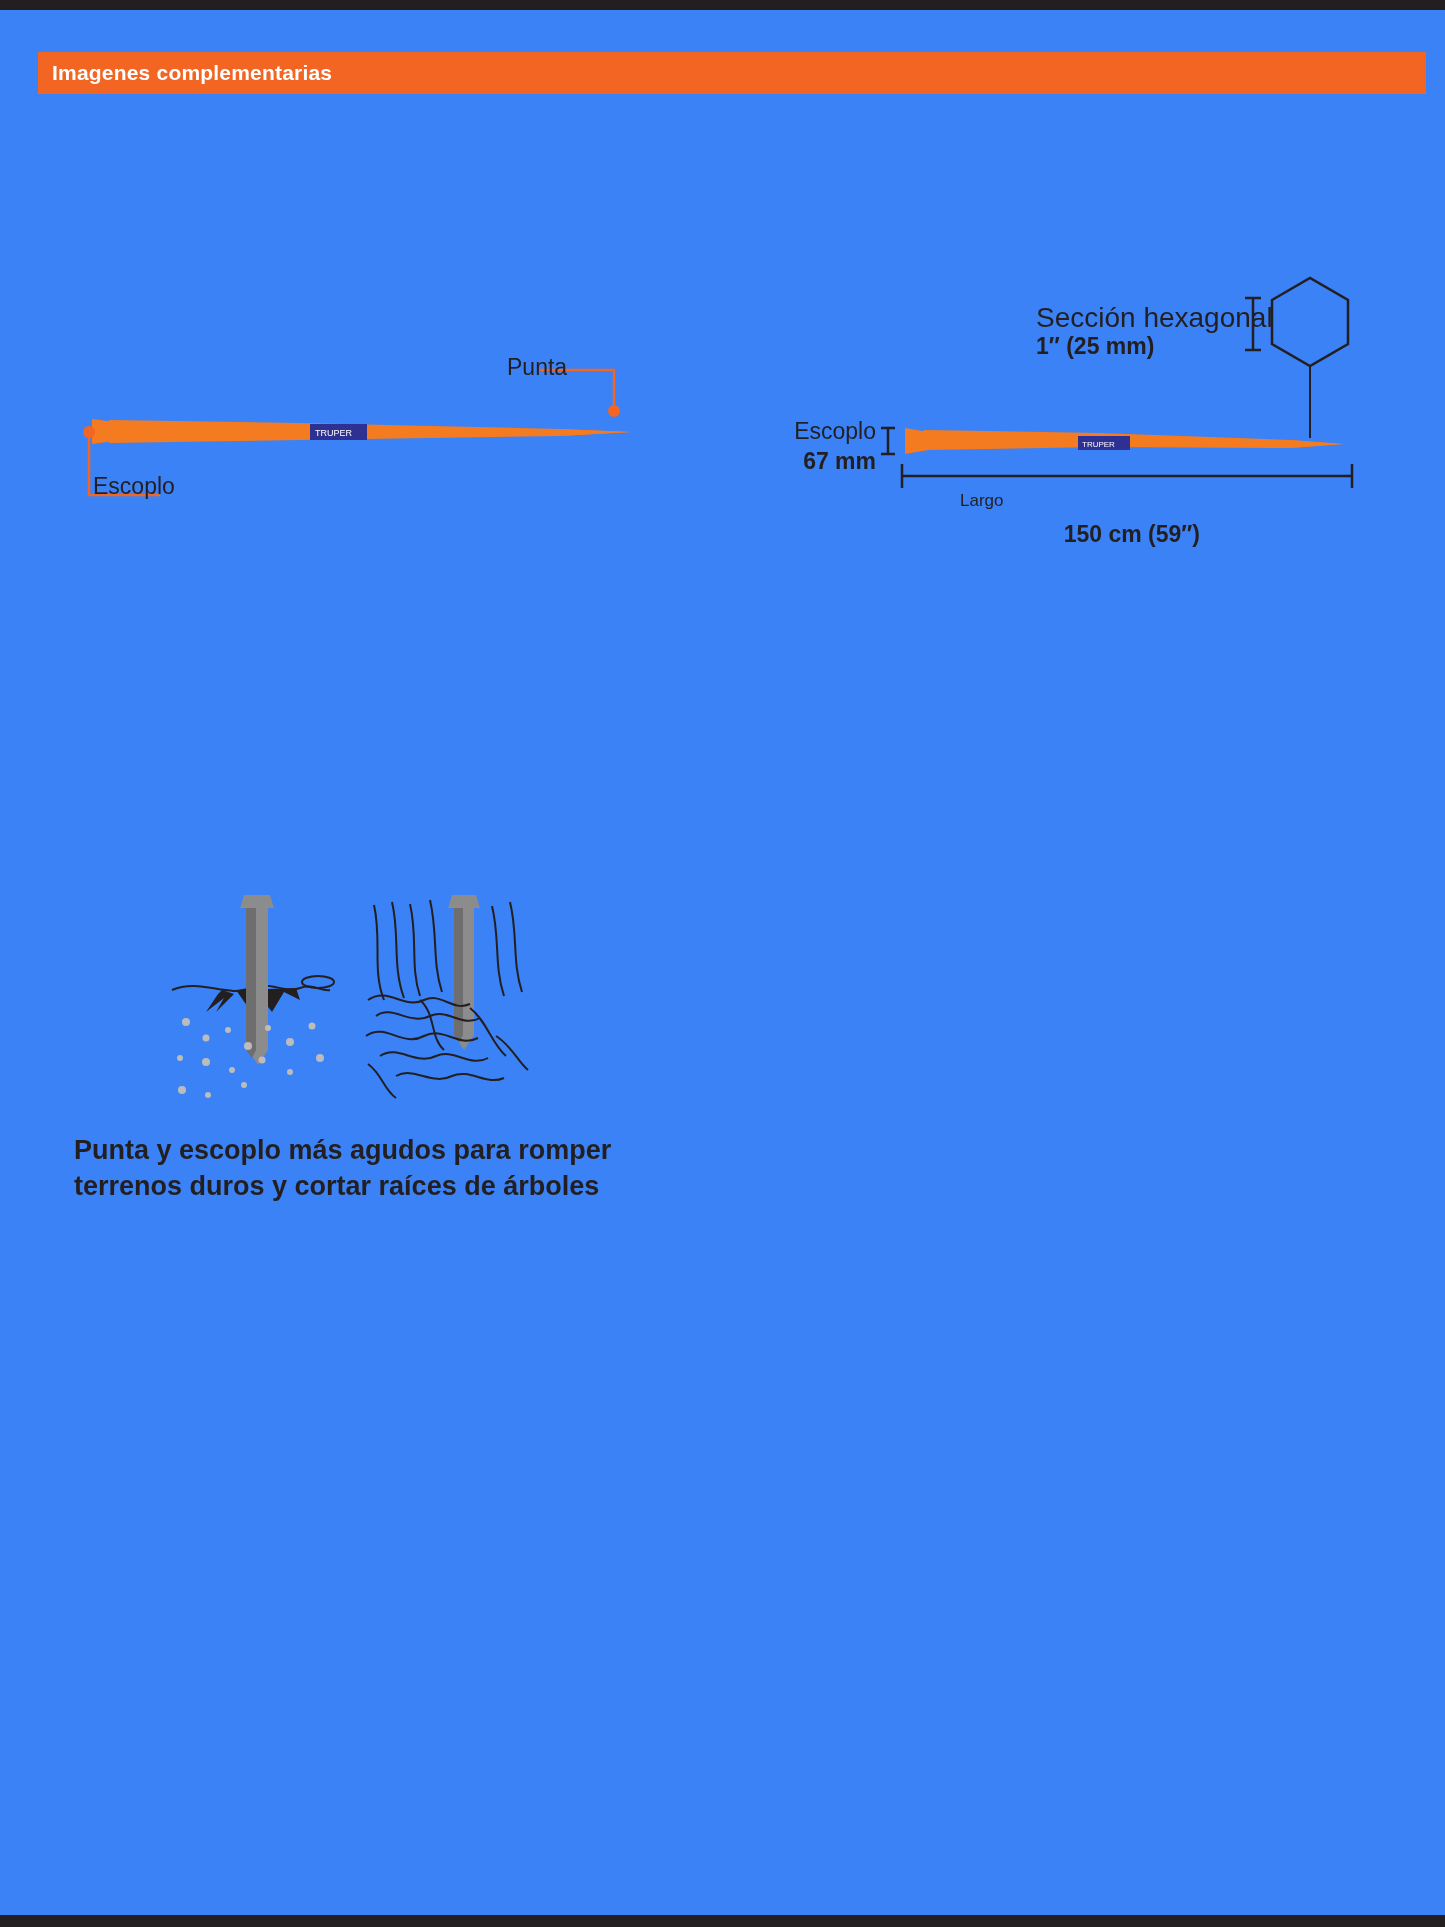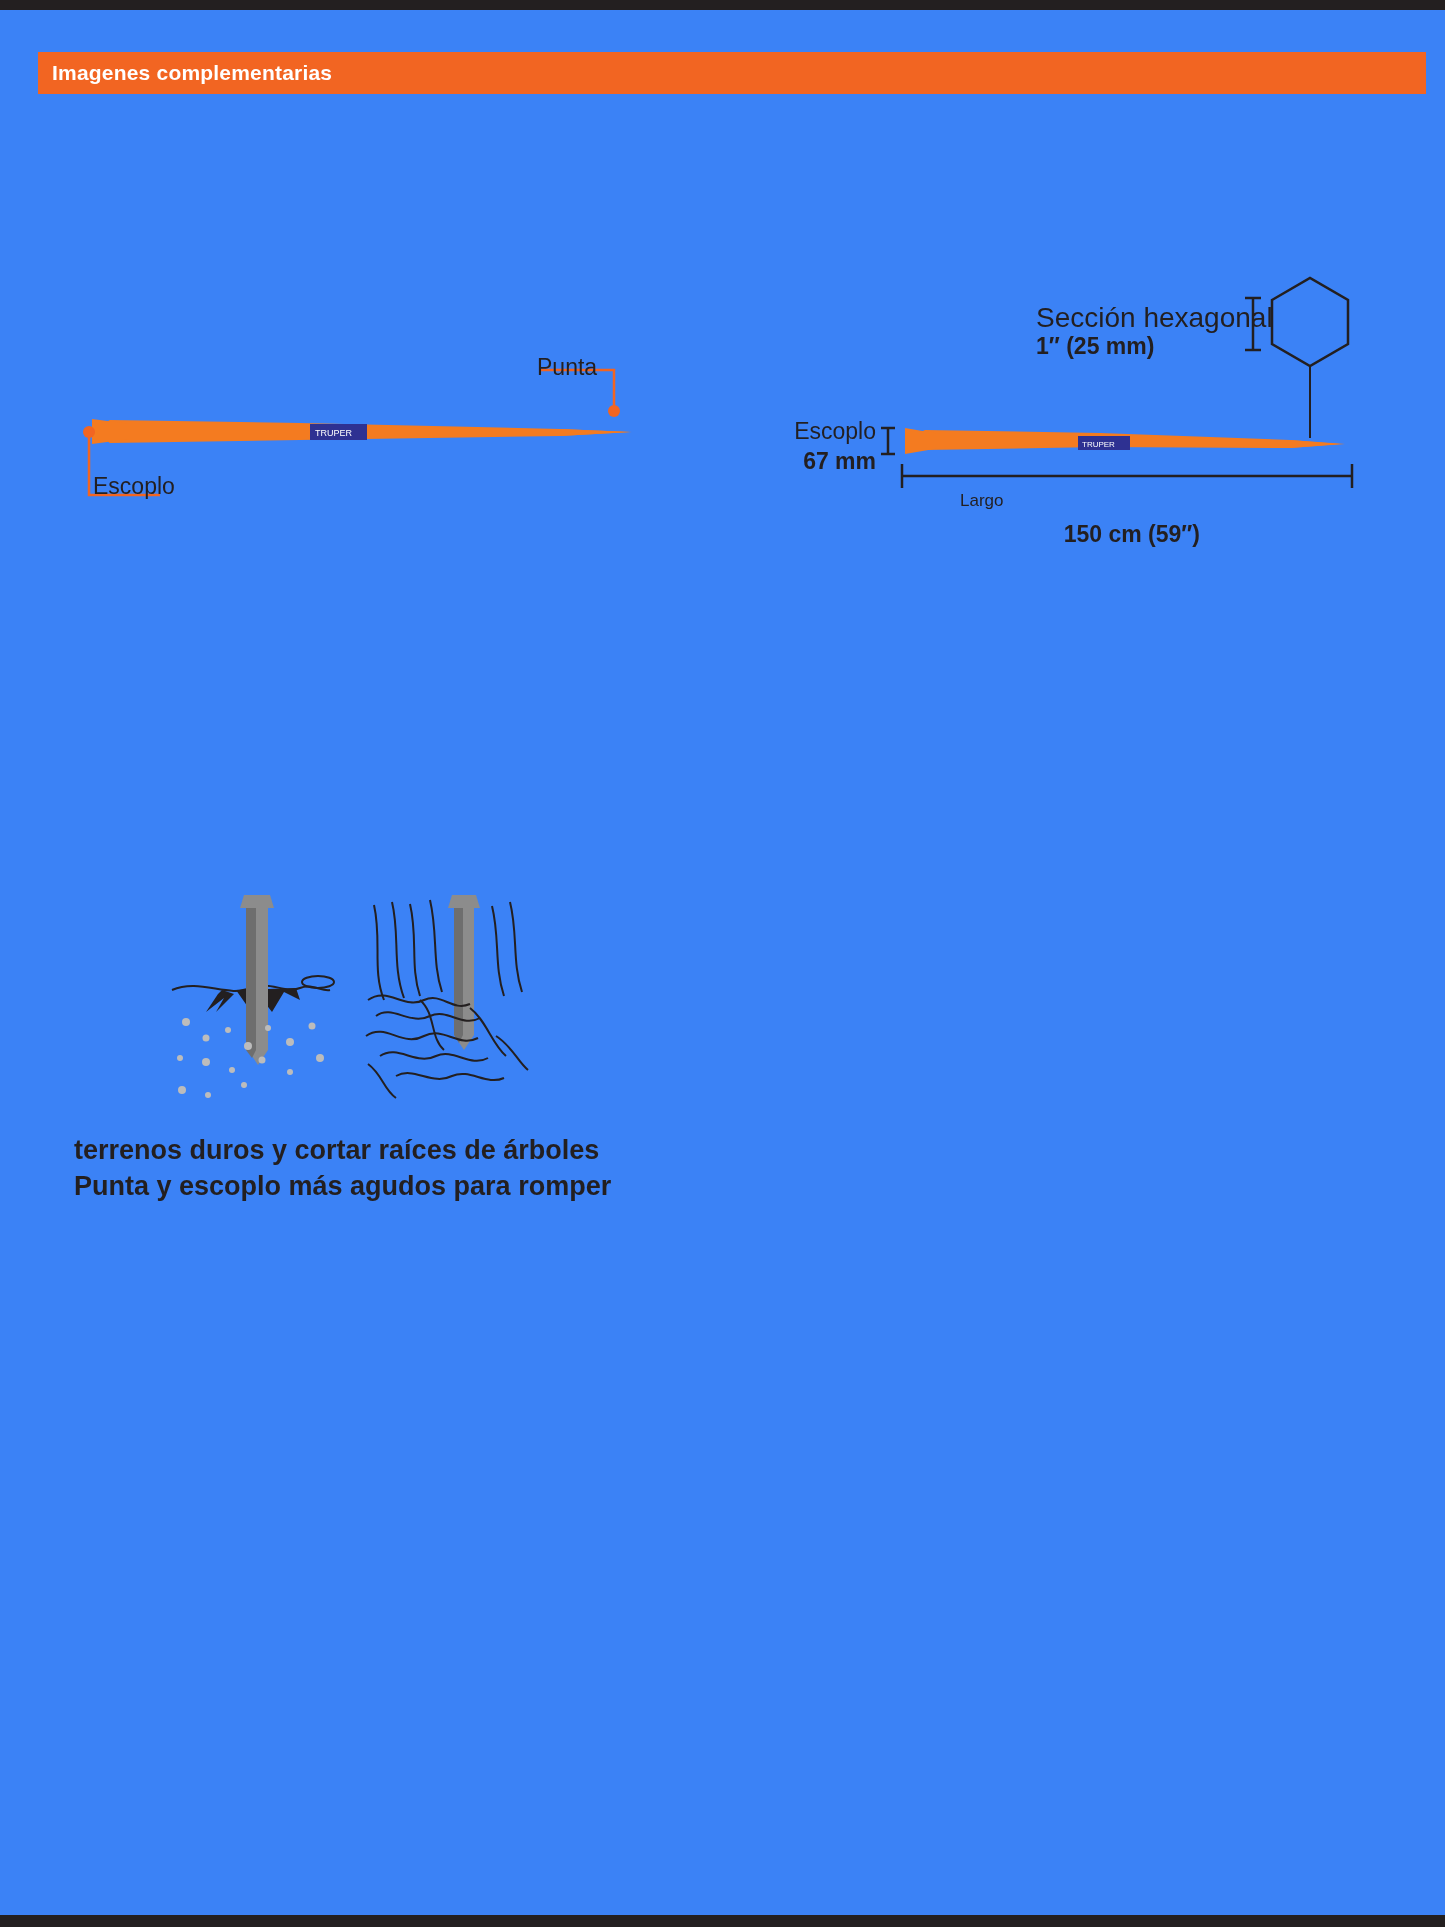"Punta" .lbl-punta { left: 537px -> 507px }
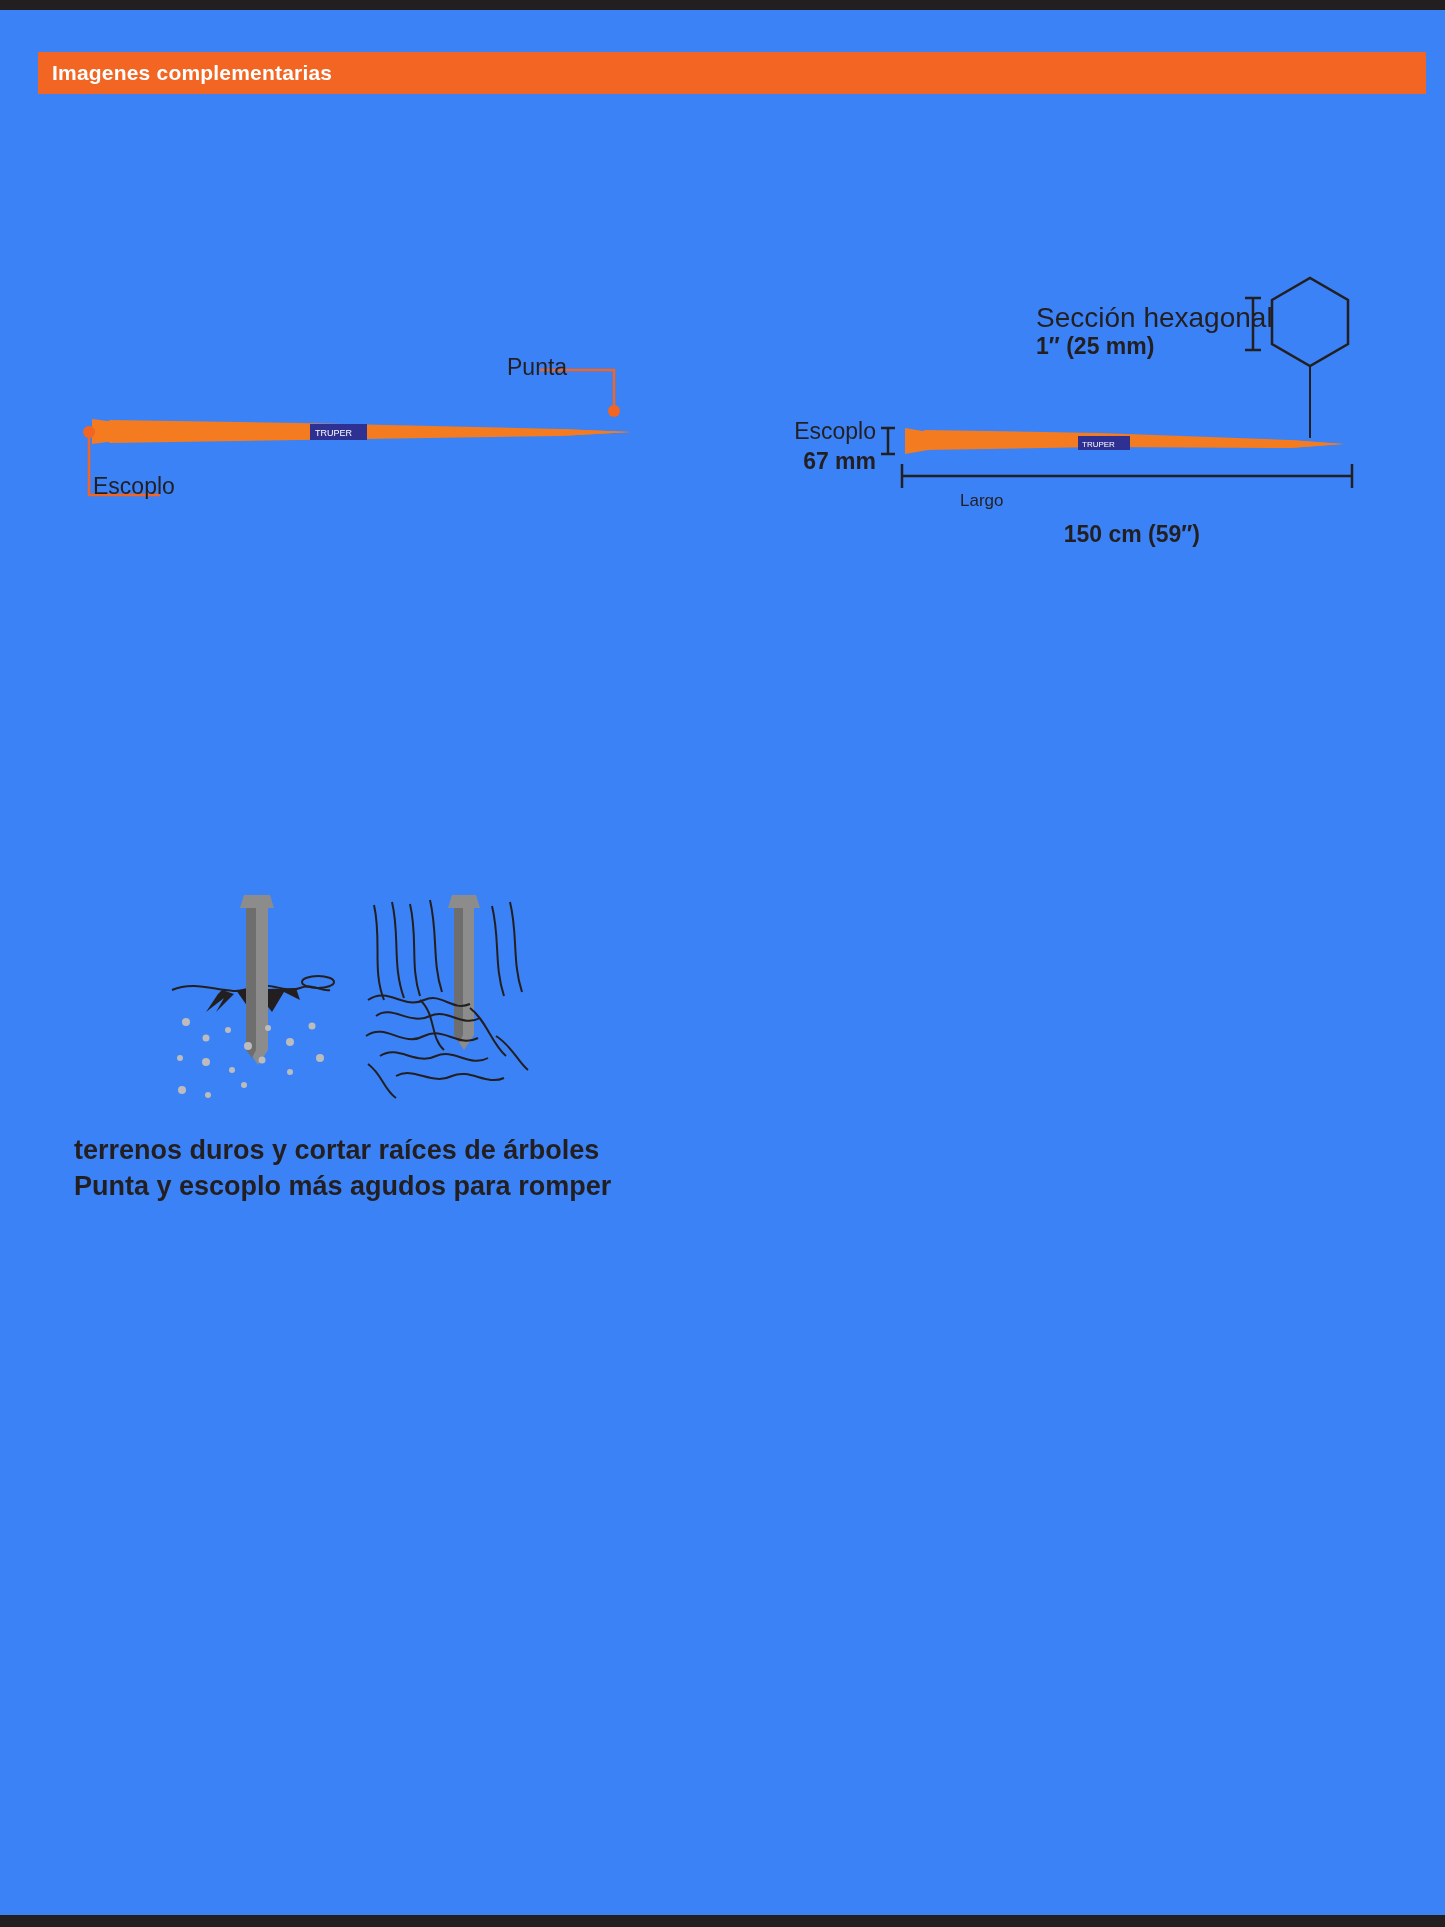"terrenos duros y cortar raíces" div { order: before "Punta y escoplo más agudos" -> after "Punta y escoplo más agudos" }
